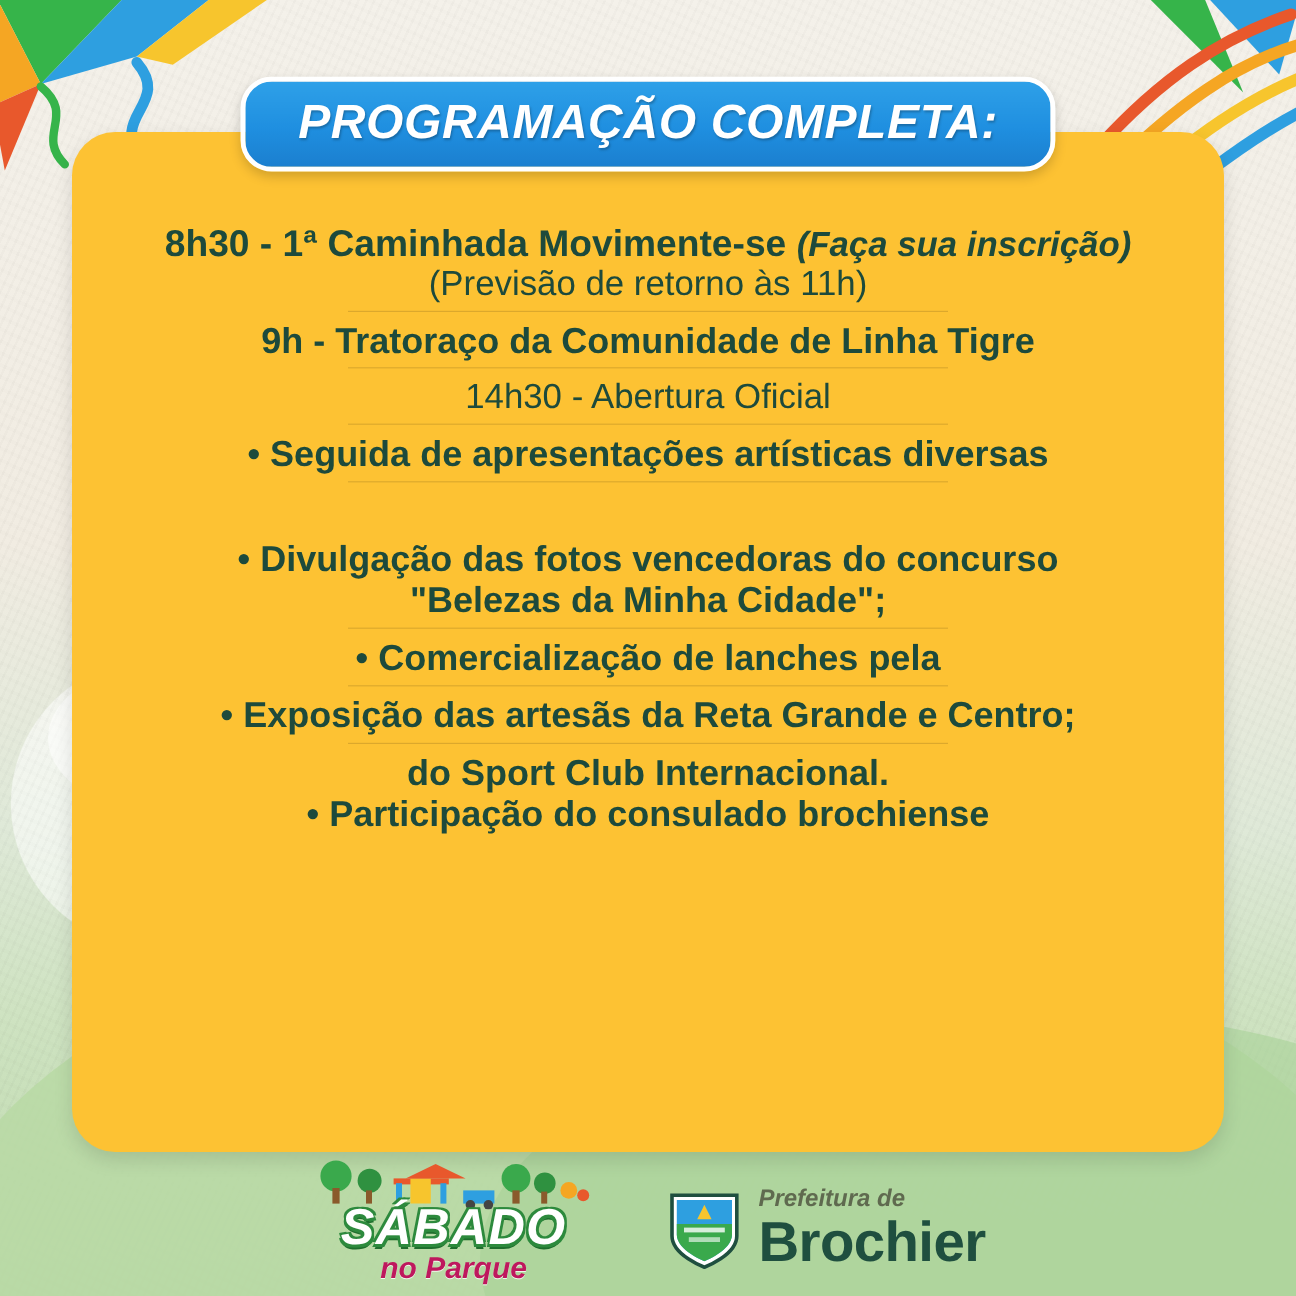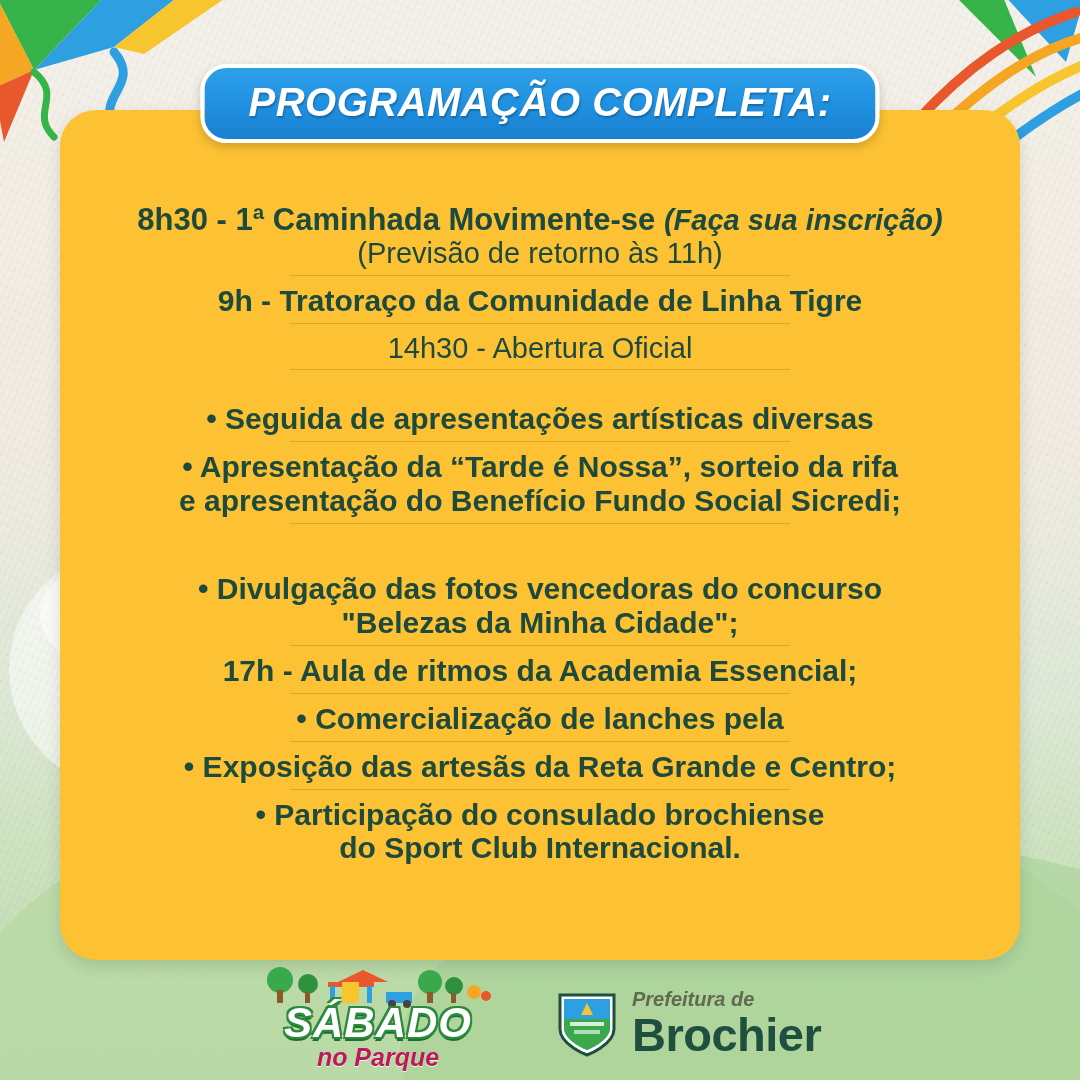"8h30 - 1ª Caminhada Movimente-se" .lines { top: 89px -> 72px }
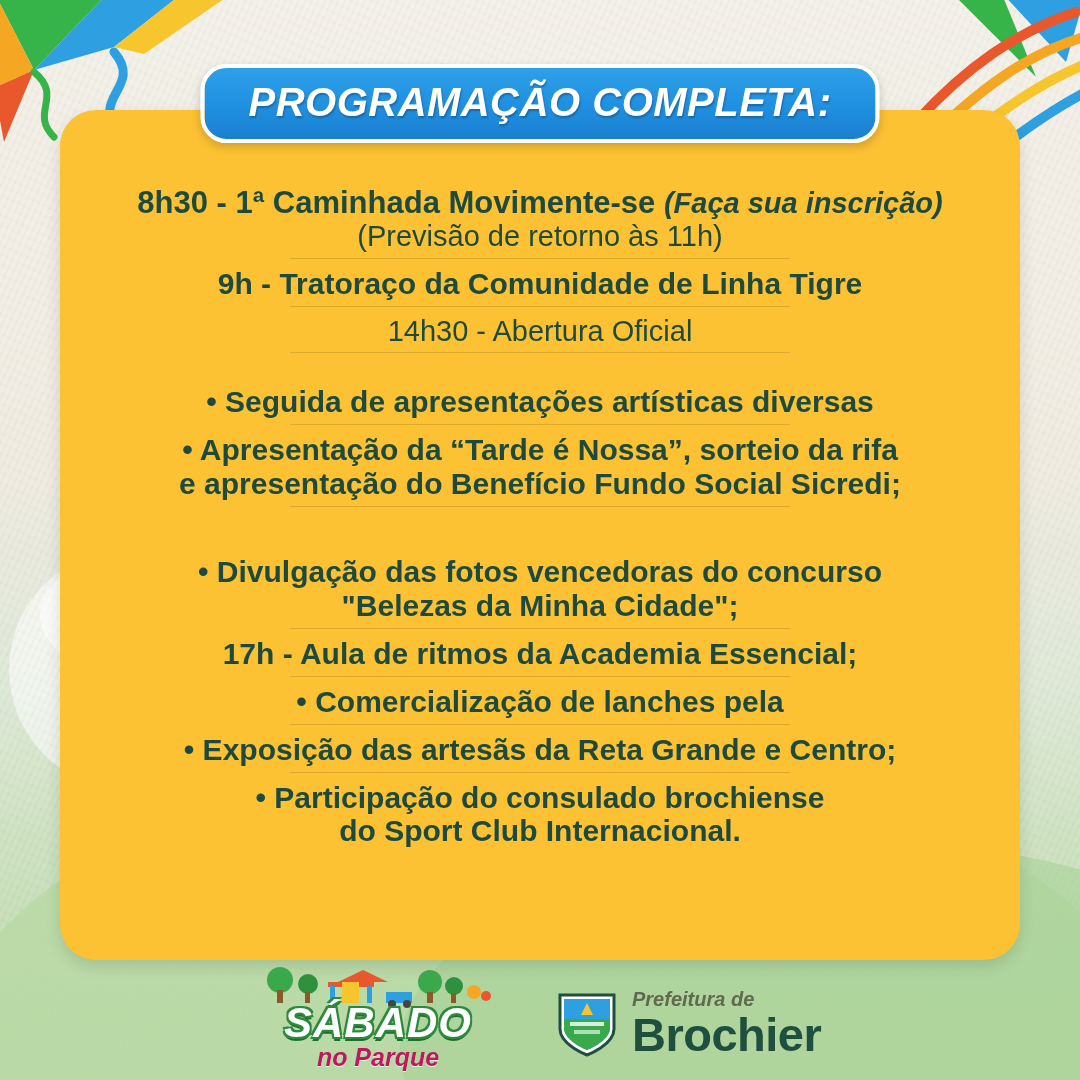"• Seguida de apresentações artísticas" .l-4 { margin-top: 24px -> none }
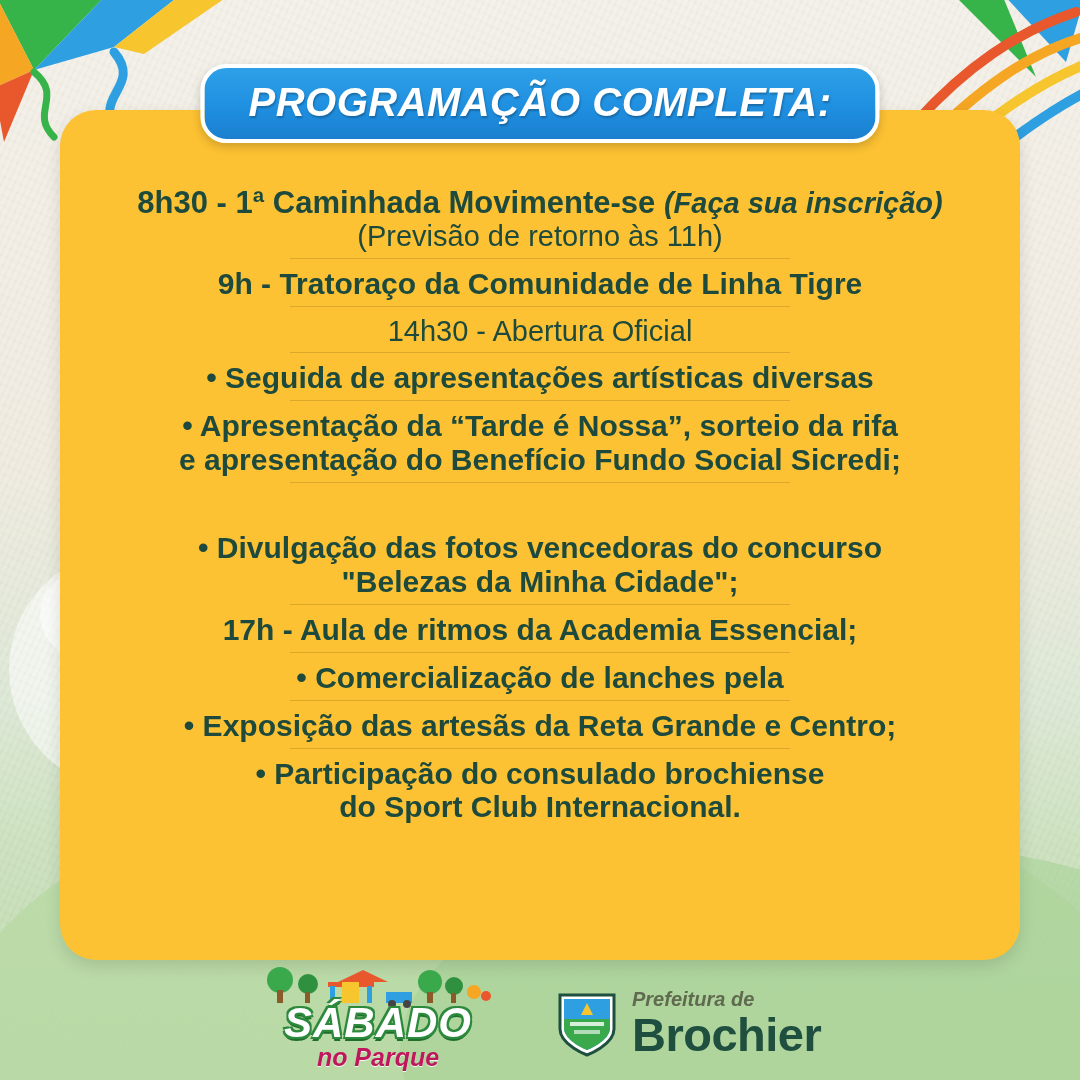"• Apresentação da “Tarde é" div.line { html: <div> <div>• Apresentação da “Tarde é Nossa”, sorteio da rifa</div> <div>e apresentação do Benefício Fundo Social Sicredi;</div> <span></span> </div> -> none }
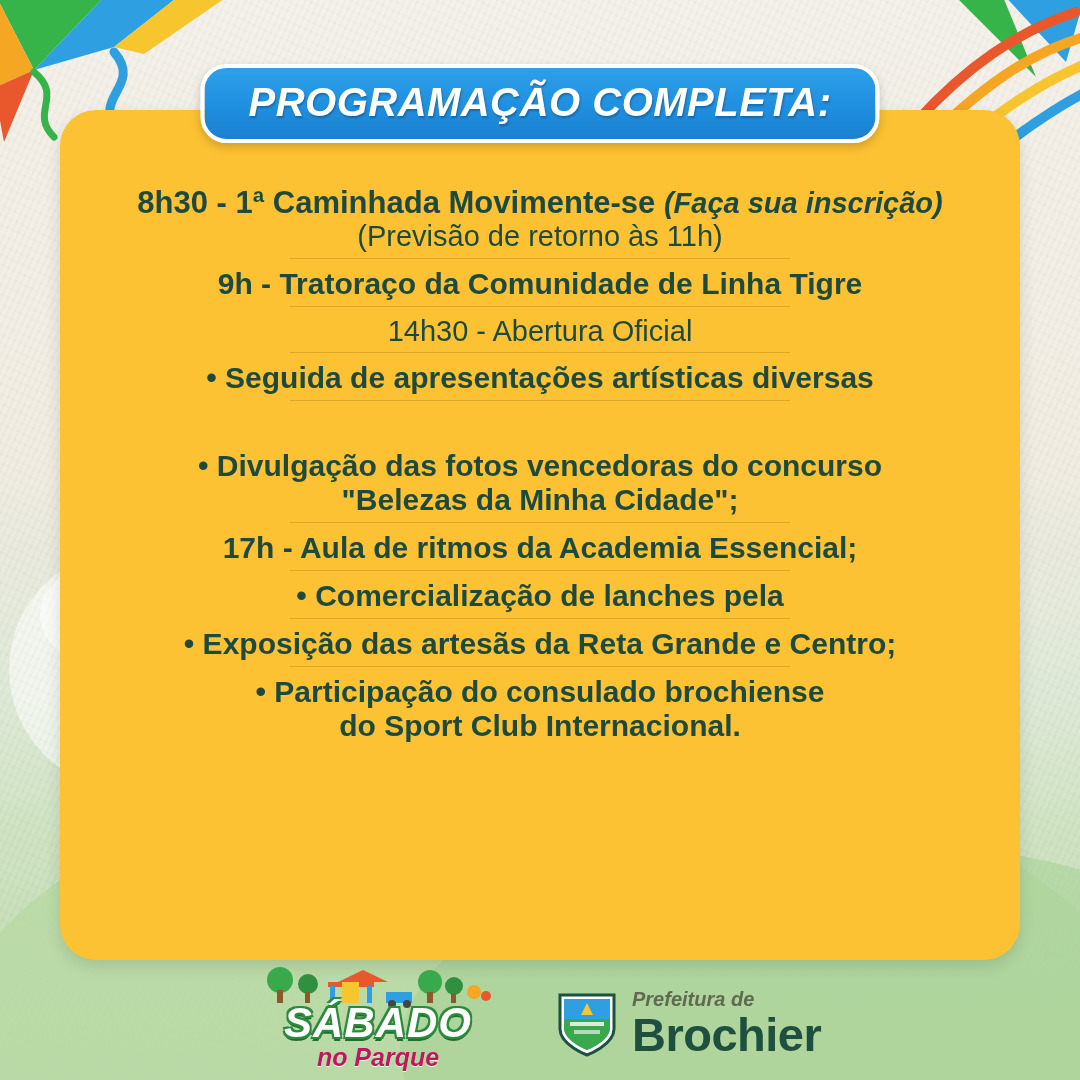"17h - Aula de ritmos" div.line { html: <div> <span>17h - Aula de ritmos da Academia Essencial;</span> <span></span> </div> -> none }
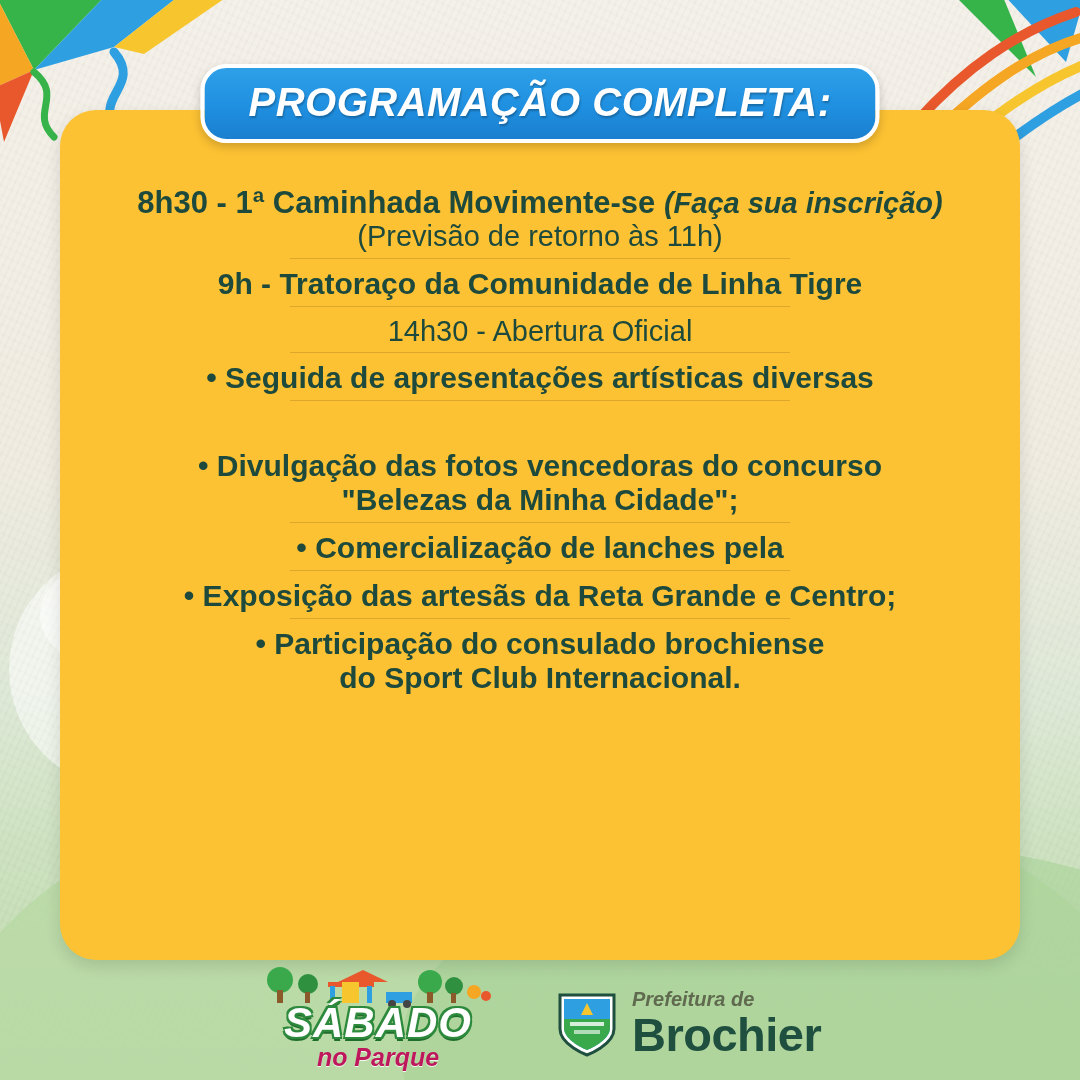"• Participação do consulado brochiense" div { order: before "do Sport Club Internacional." -> after "do Sport Club Internacional." }
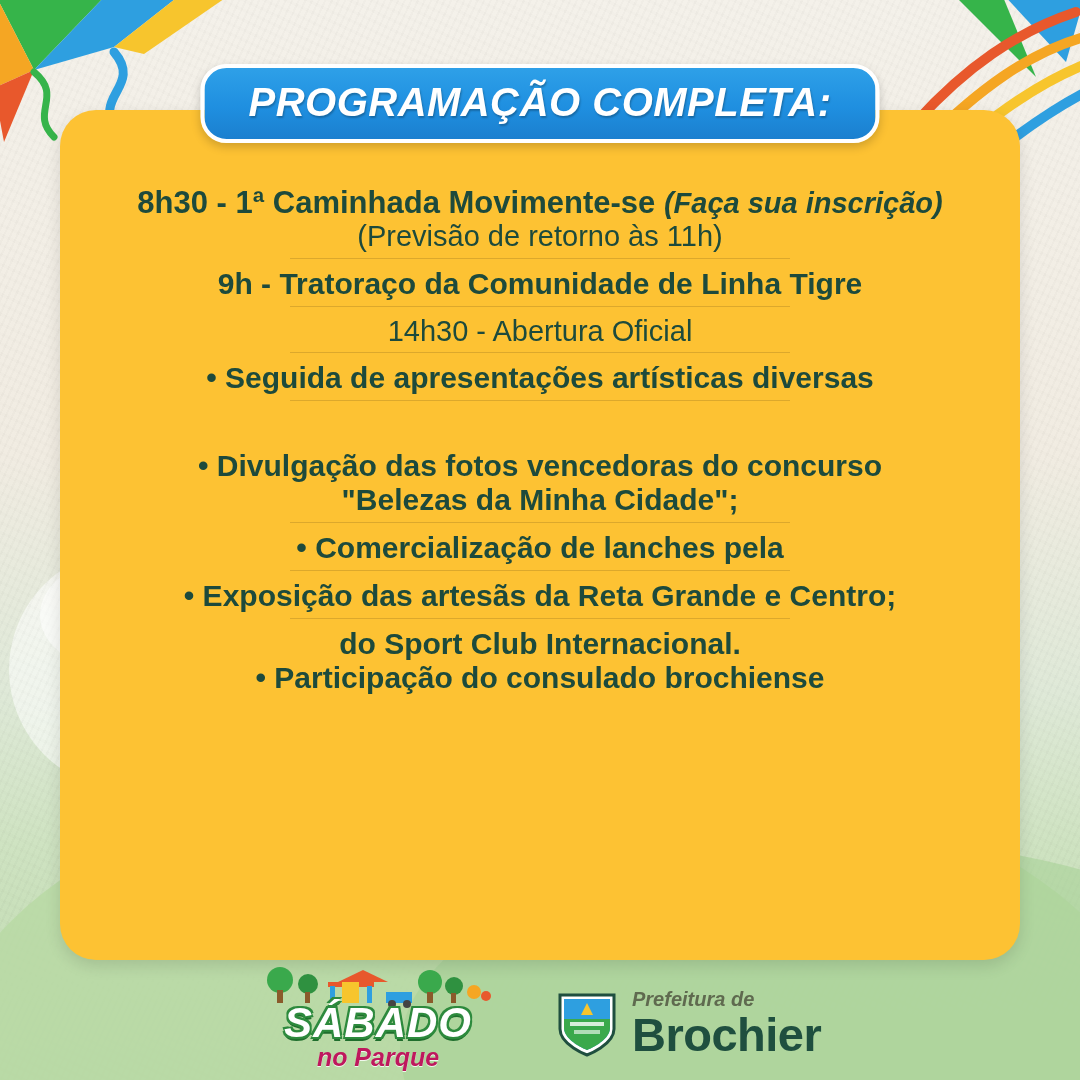"Prefeitura de" .logo-pref { align-items: flex-start -> flex-end }
